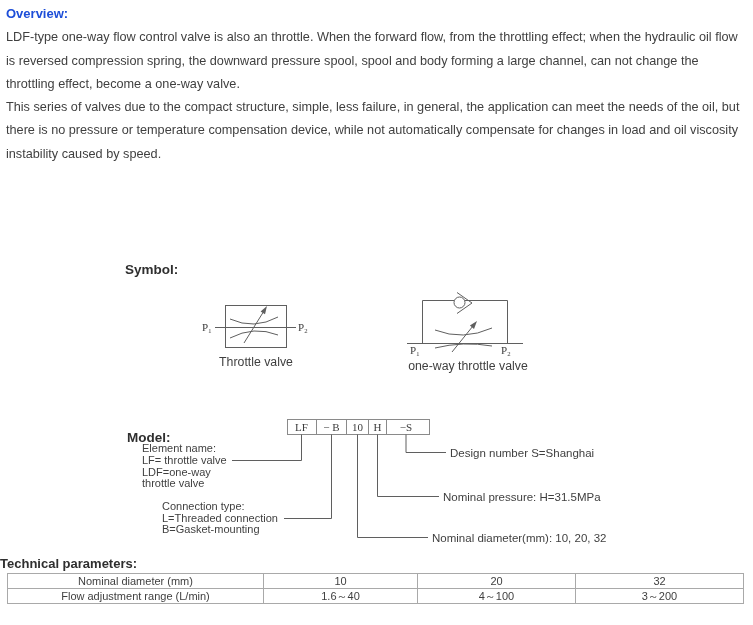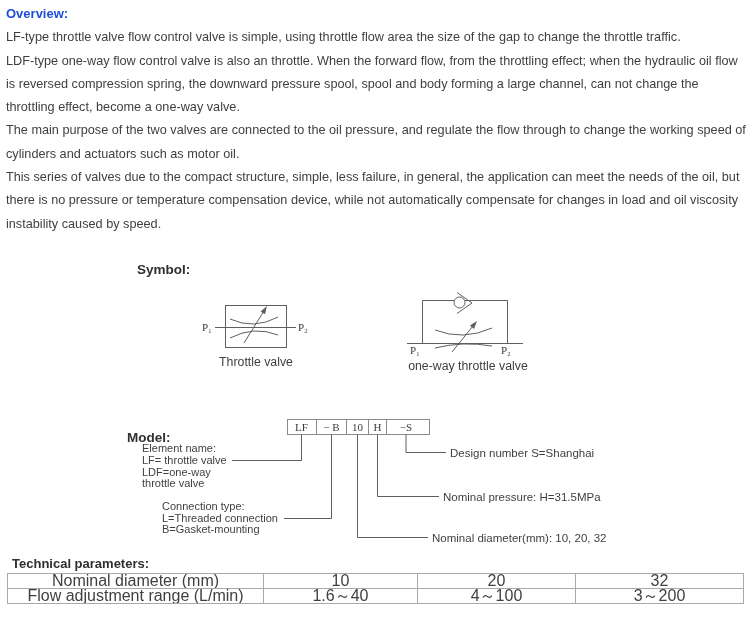"LF-type throttle valve flow control" p { html: <p>LF-type throttle valve flow control valve is simple, using throttle flow area the size of the gap to change the throttle traffic.</p> -> none }
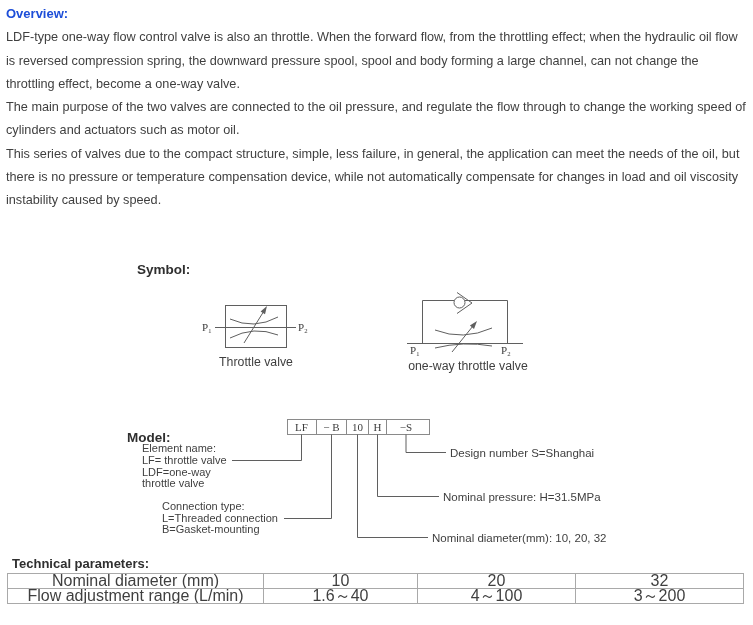"The main purpose of the" p { html: <p>The main purpose of the two valves are connected to the oil pressure, and regulate the flow through to change the working speed of cylinders and actuators such as motor oil.</p> -> none }
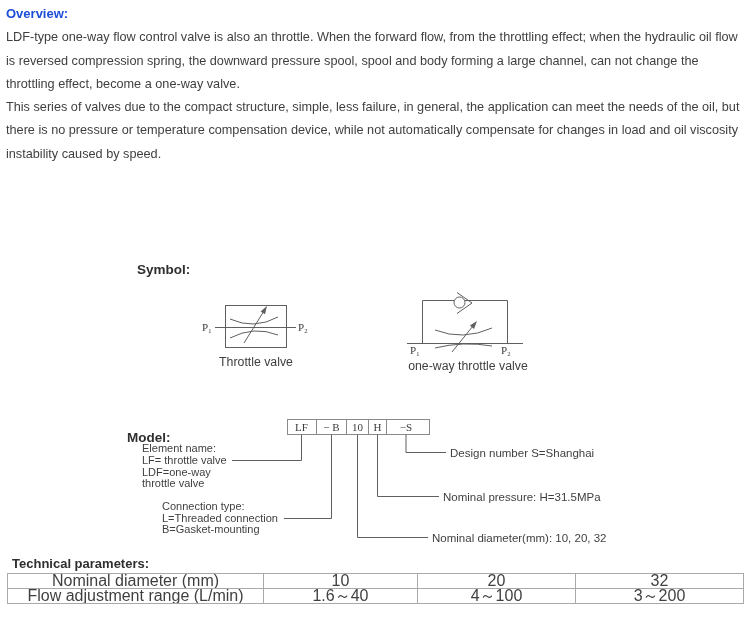"Symbol:" #symbol-heading { left: 137px -> 125px }
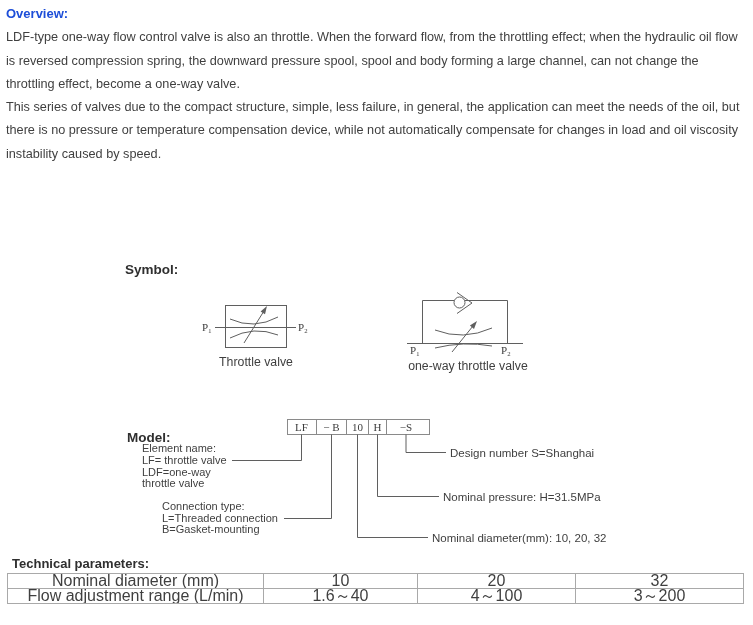"Technical parameters:" #tech-heading { left: 12px -> 0 }
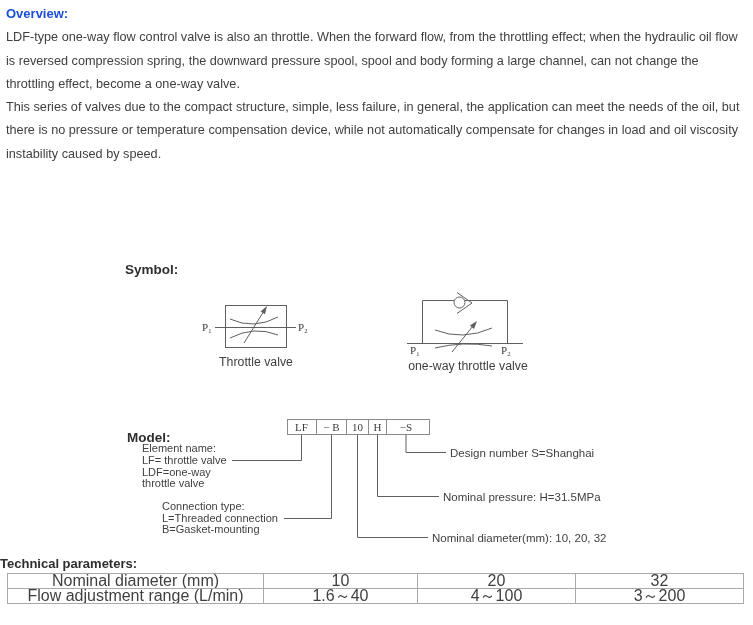"Nominal diameter (mm)" table.params td { font-size: 16px -> 11px }
